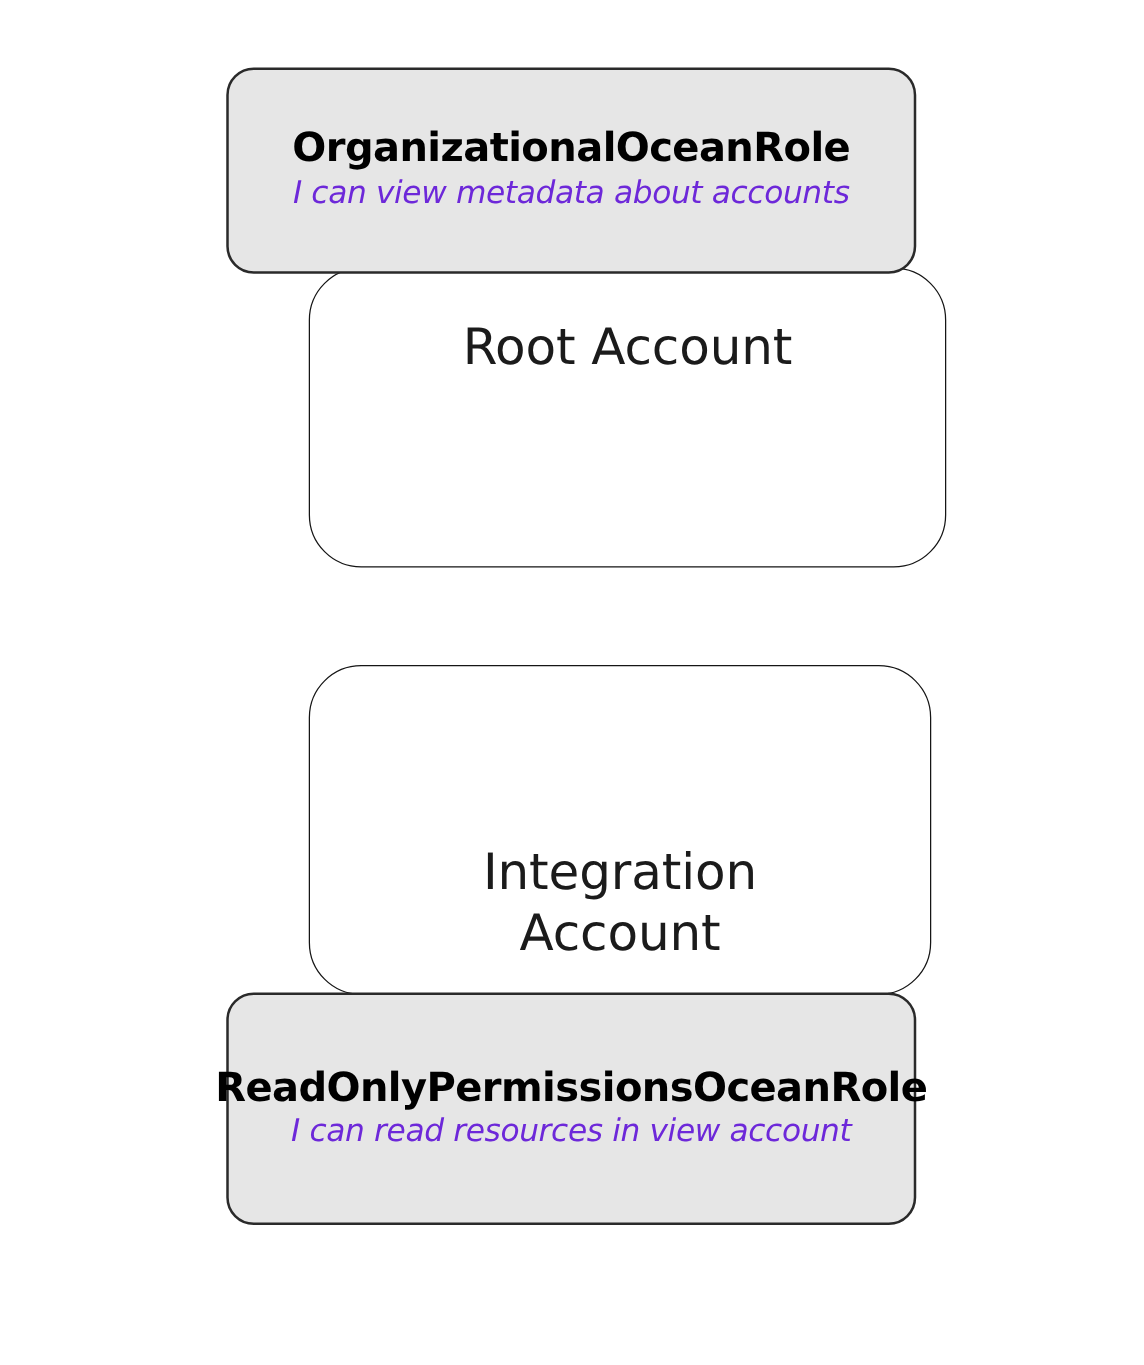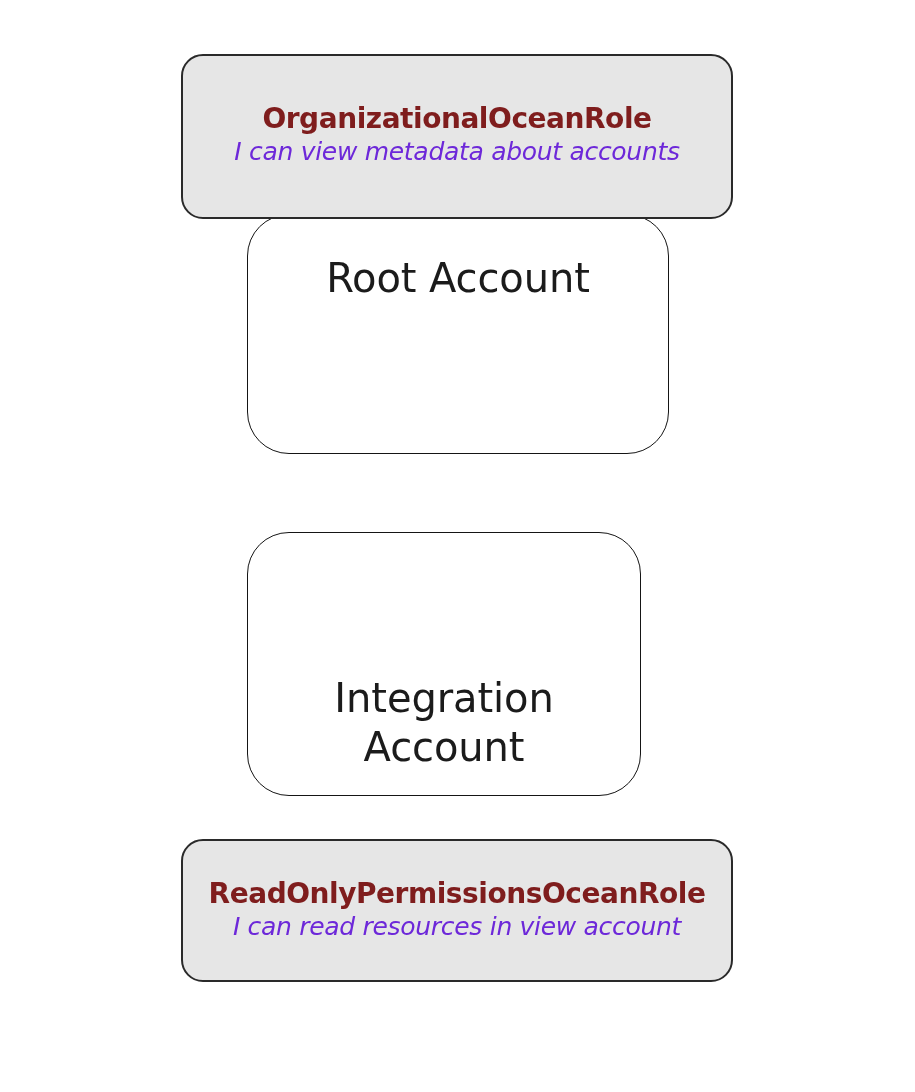"OrganizationalOceanRole" .role-name { color: #7f1d1d -> #000000; font-size: 28px -> 32px }
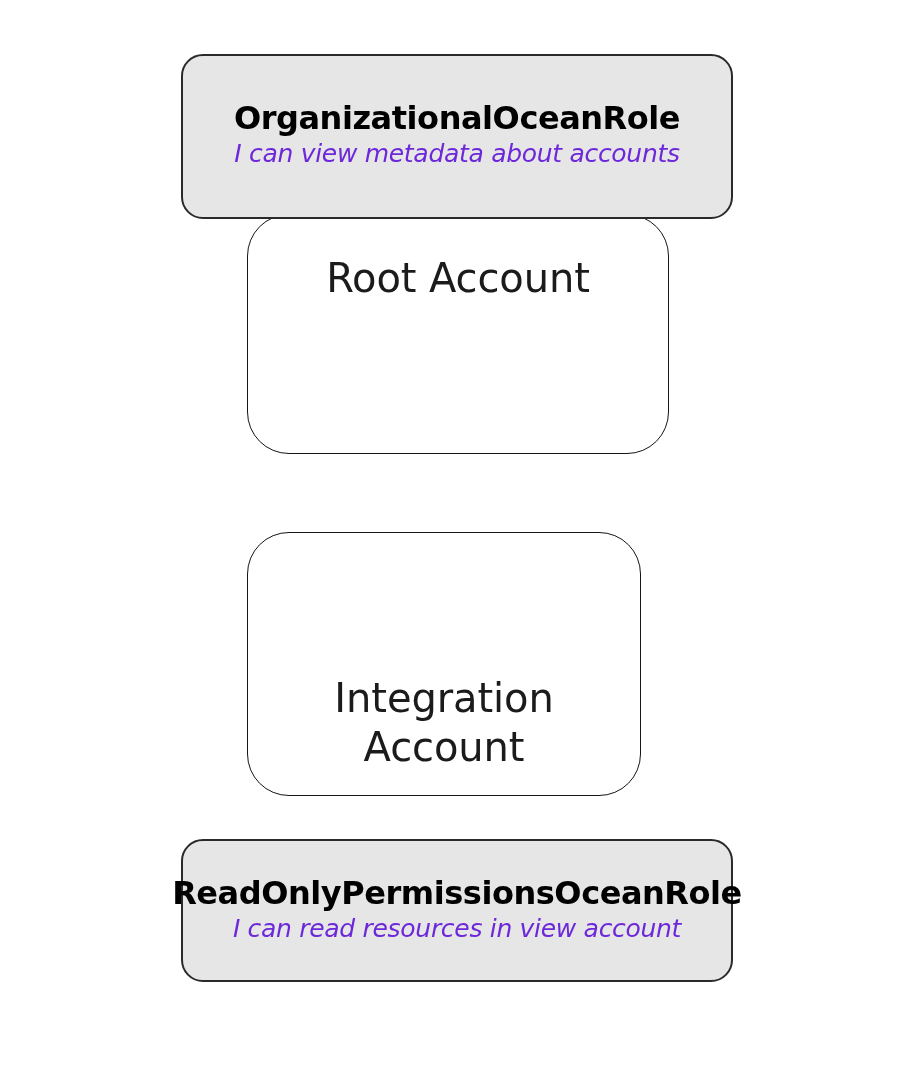"Root Account" #root-account-box { width: 422px -> 510px }
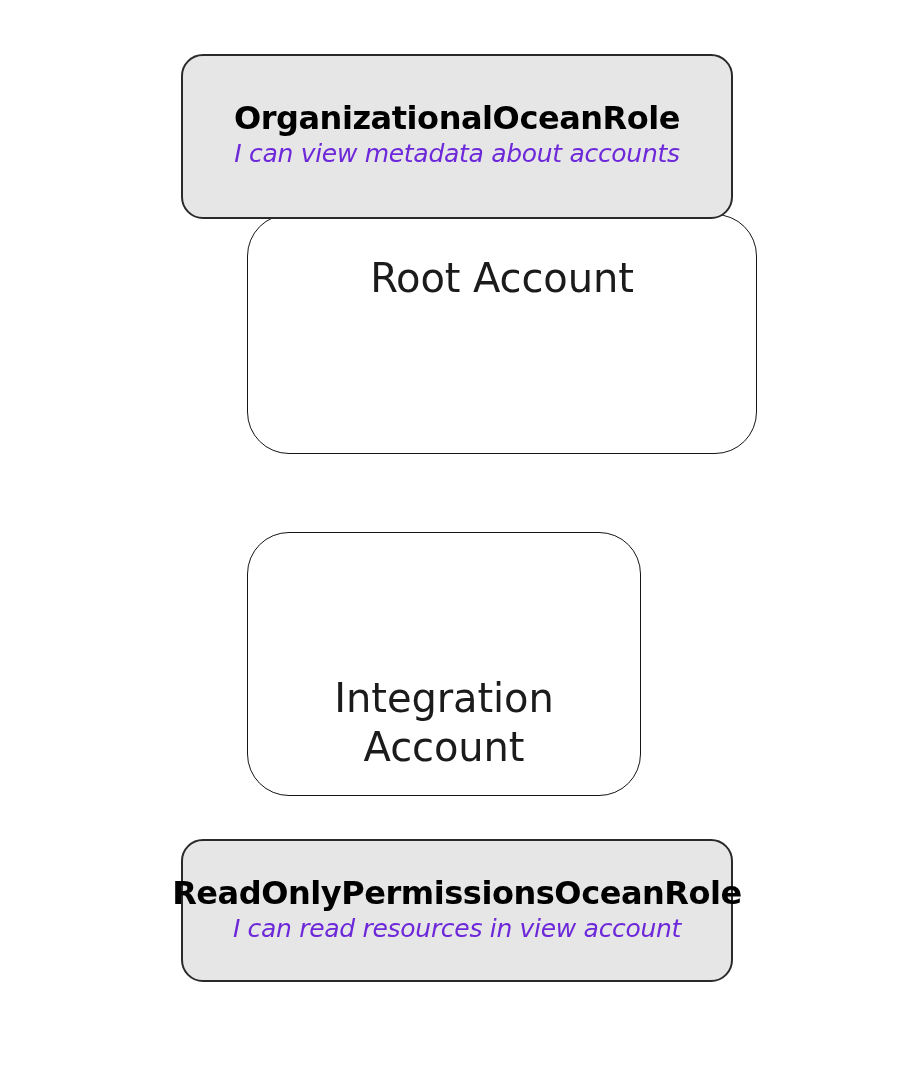"Integration" #integration-account-box { width: 394px -> 498px }
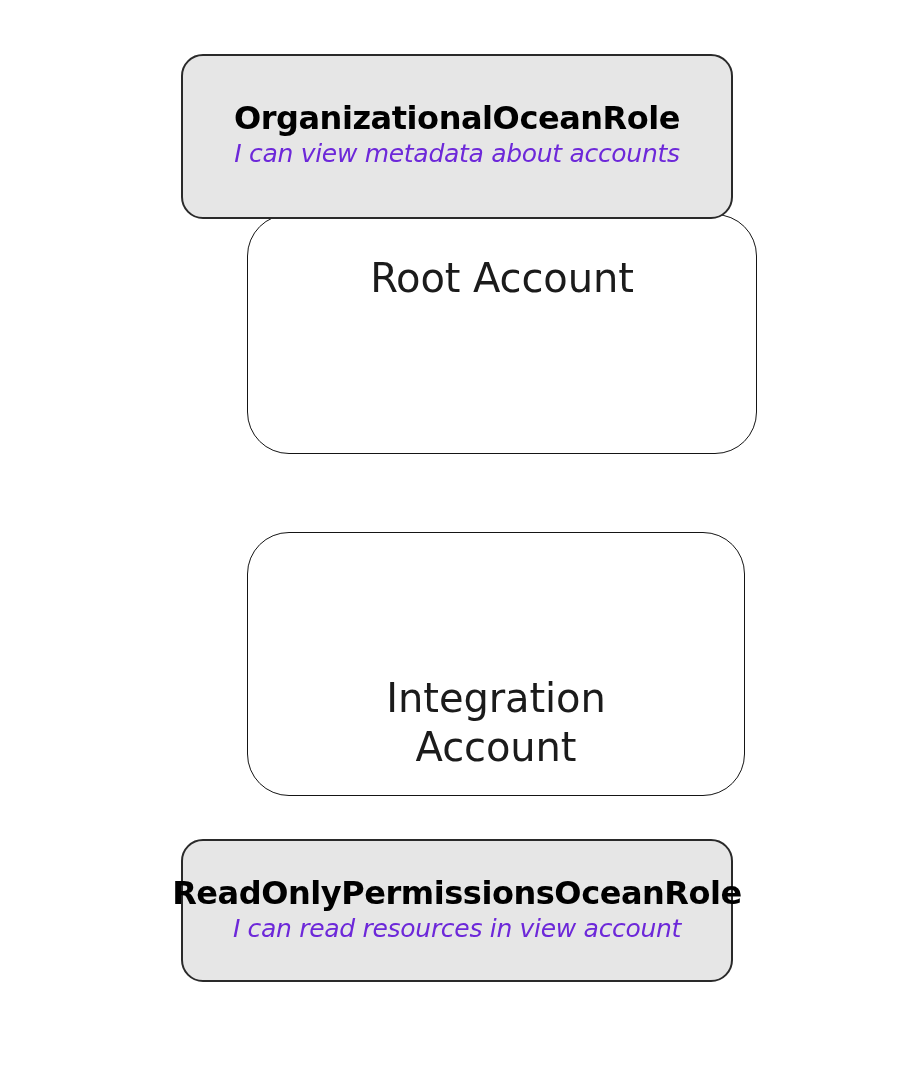"ReadOnlyPermissionsOceanRole" #readonly-role-badge { height: 143px -> 186px; margin-top: 45px -> none }
